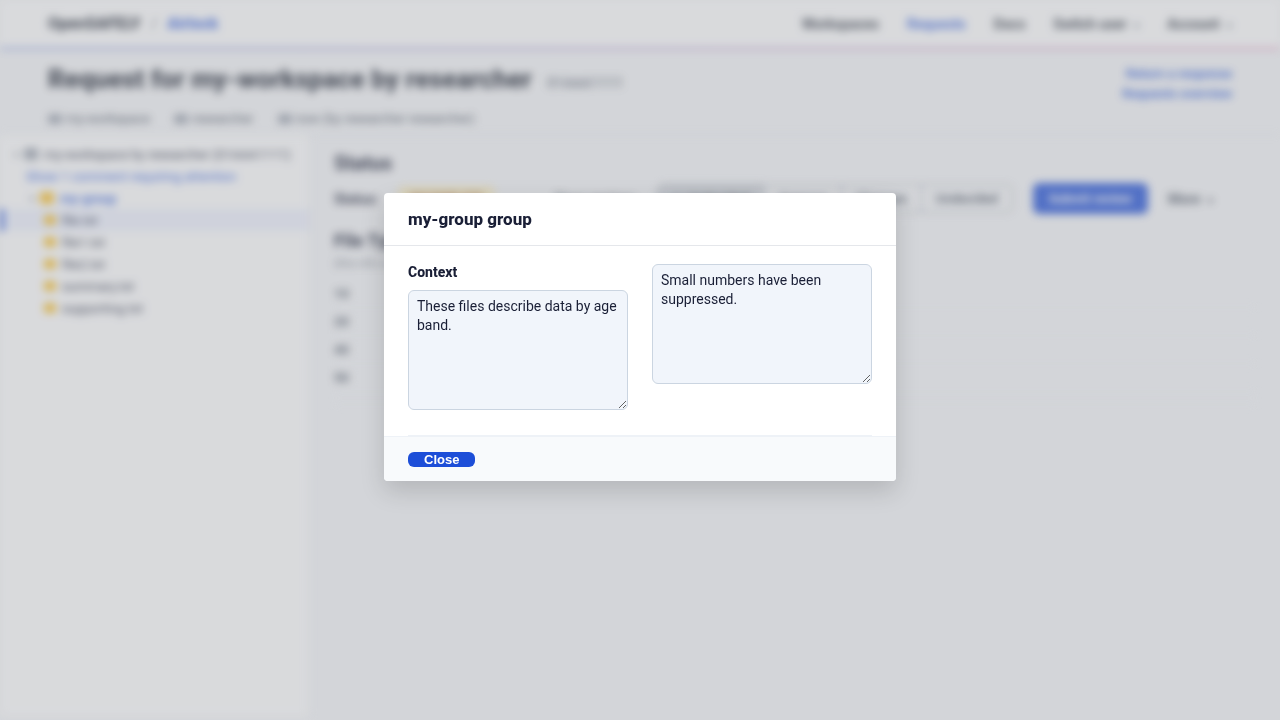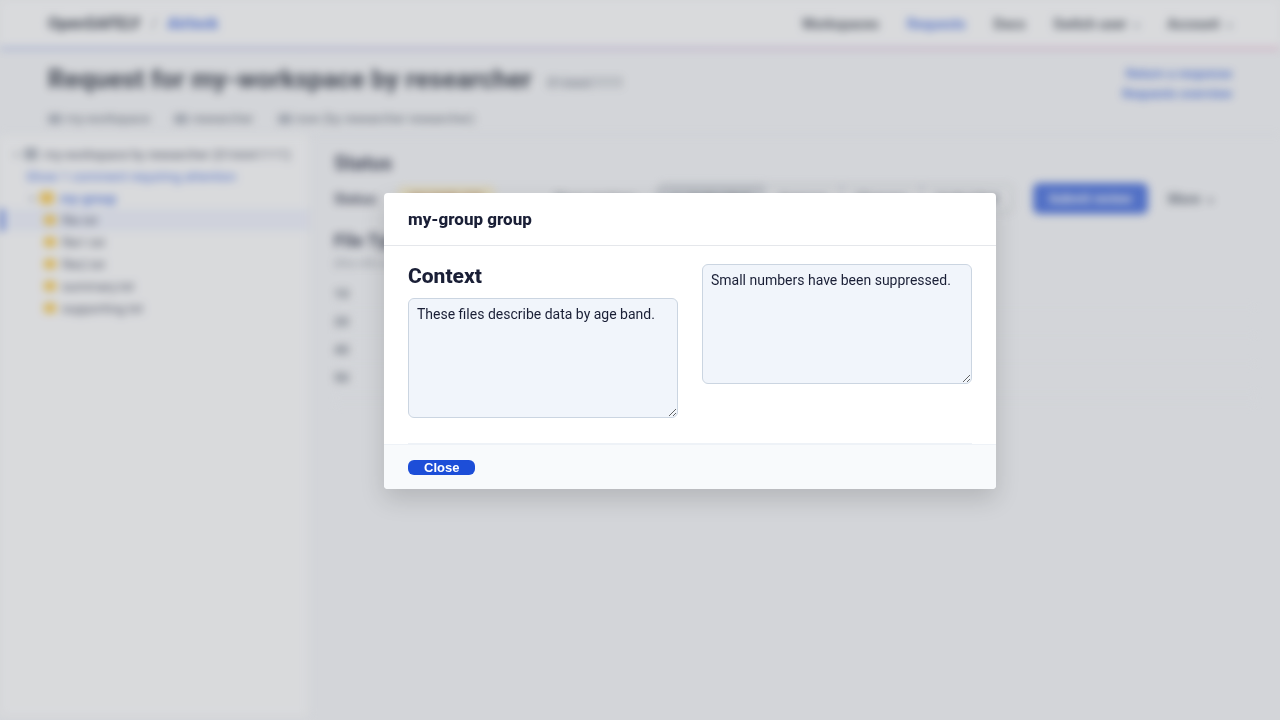"my-group group" .modal { width: 612px -> 512px }
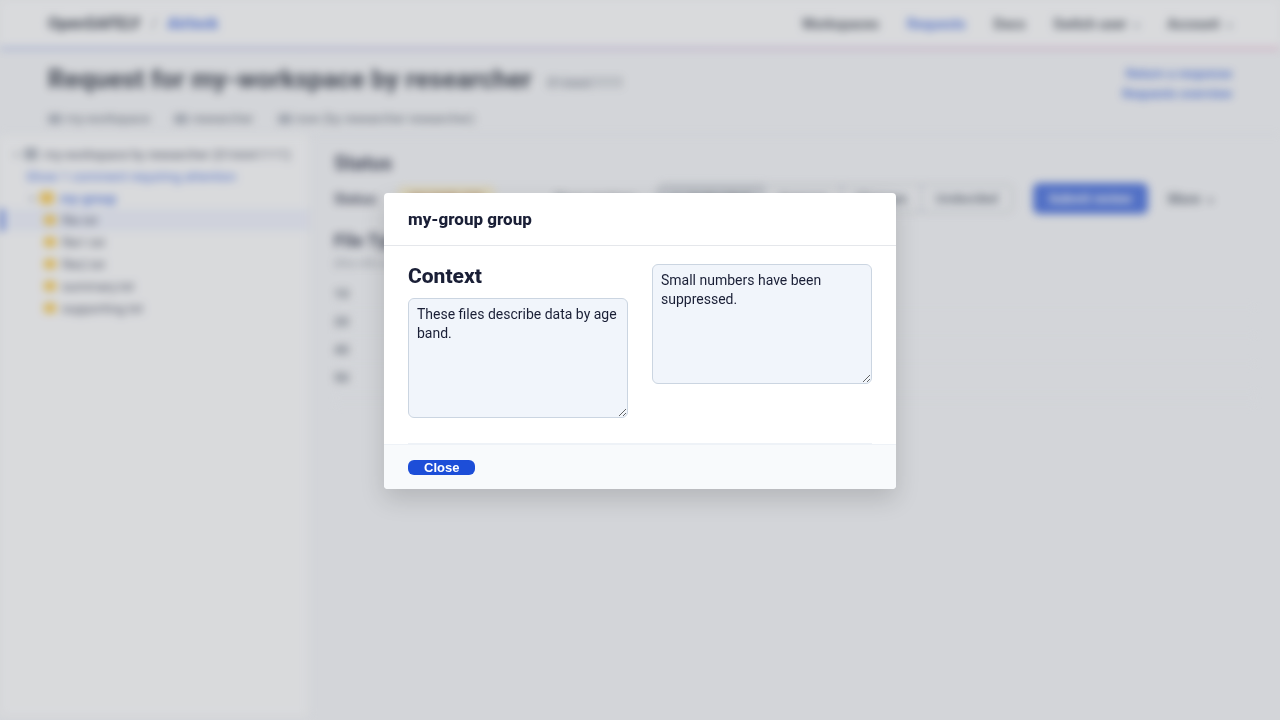"Context" .modal-col h3 { font-size: 21px -> 14px }
